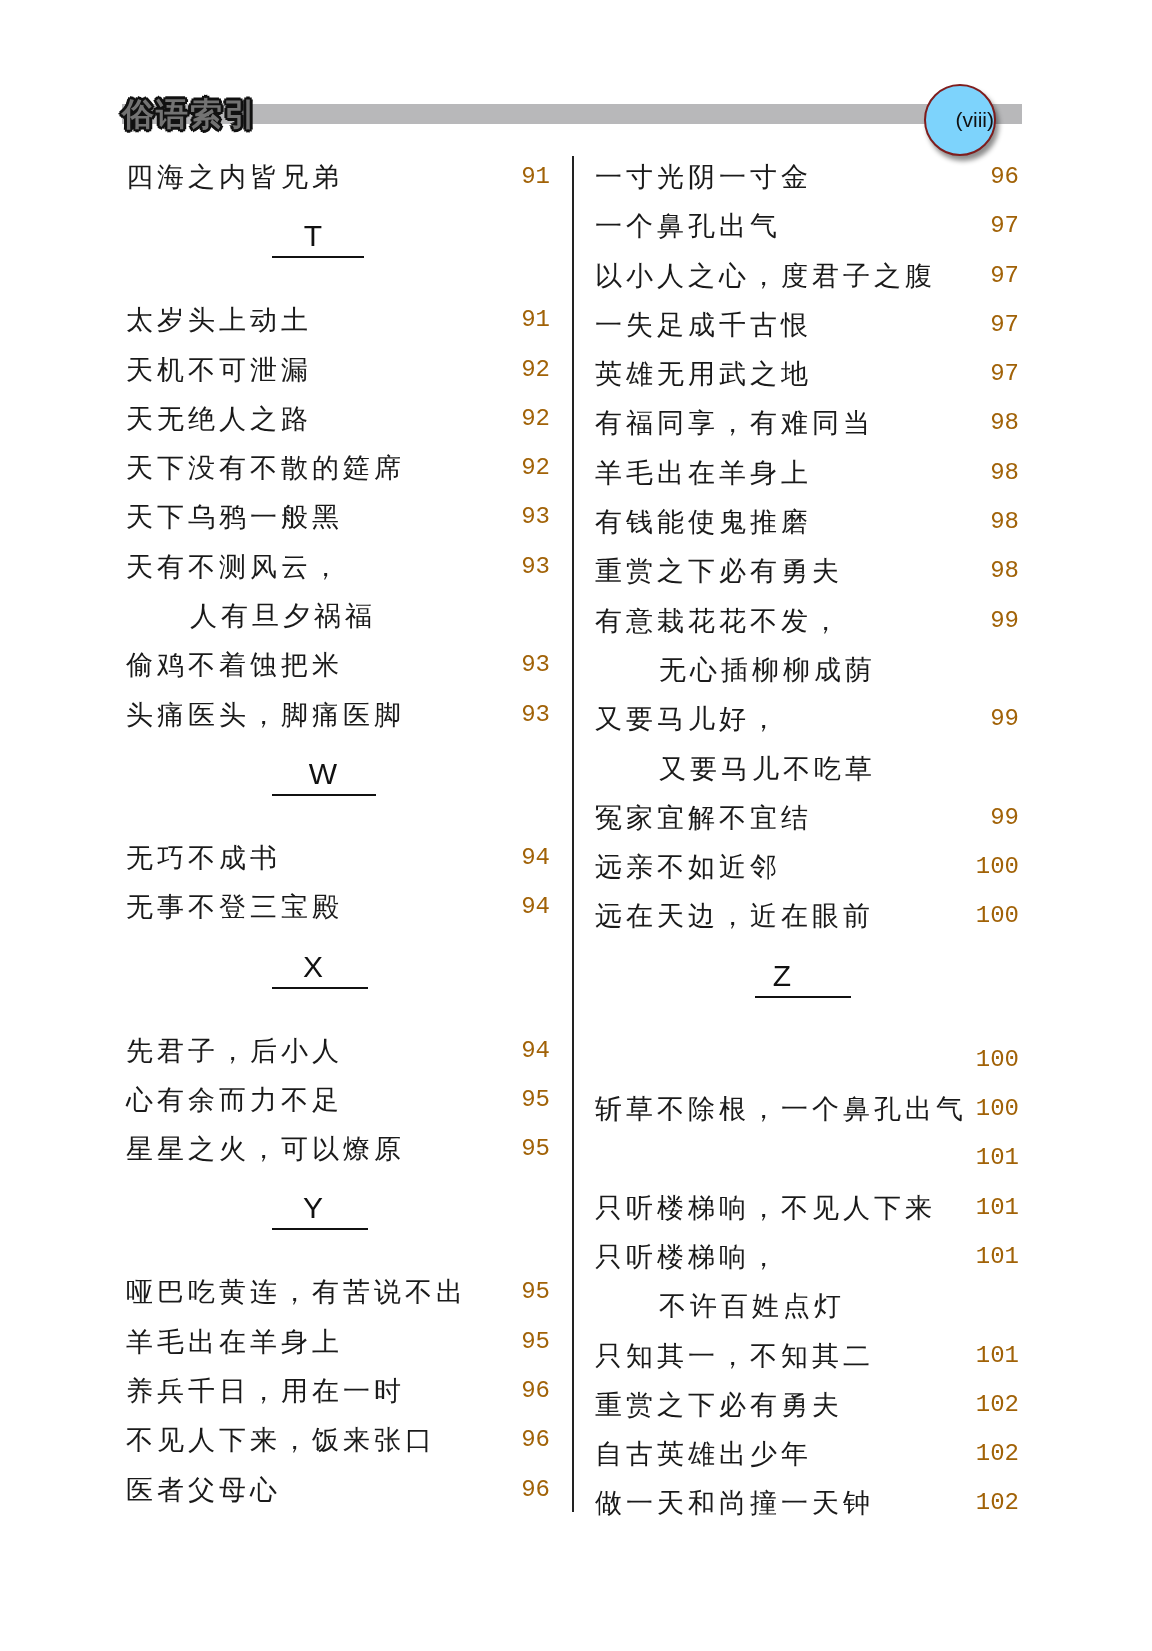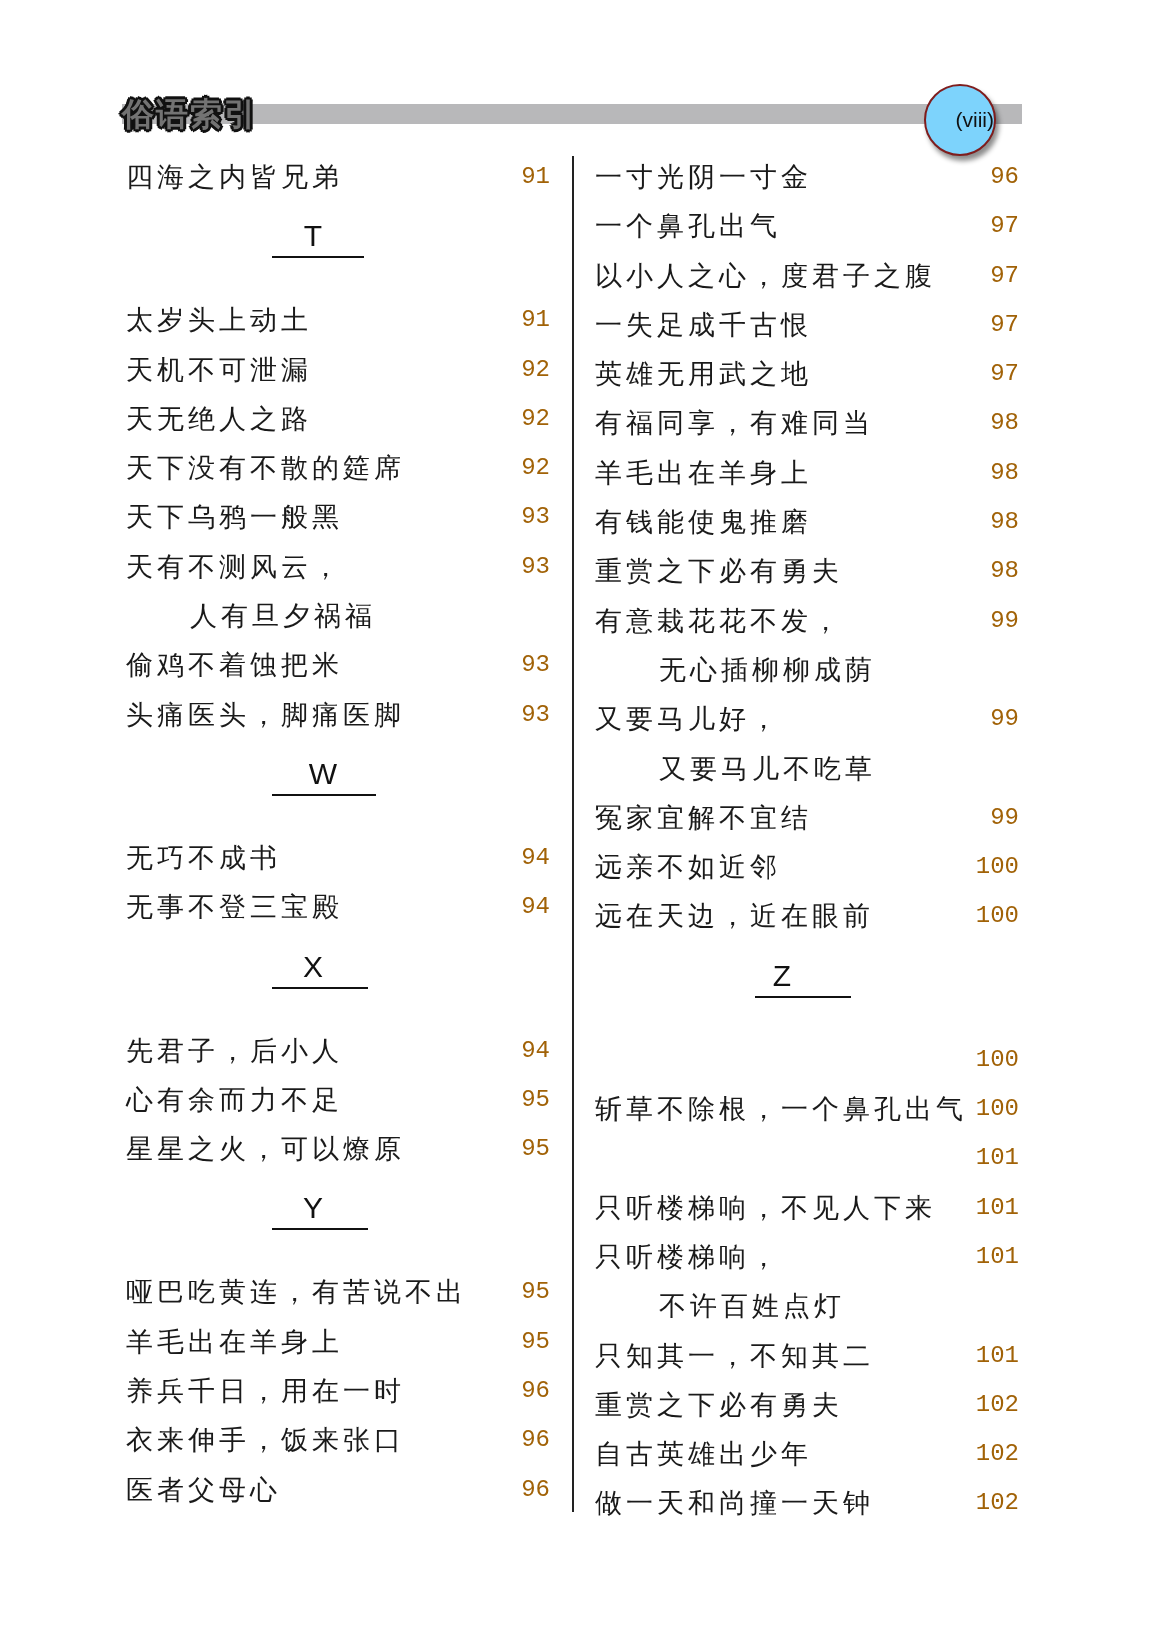"衣来伸手，饭来张口" span { text: 衣来伸手 -> 不见人下来 }
